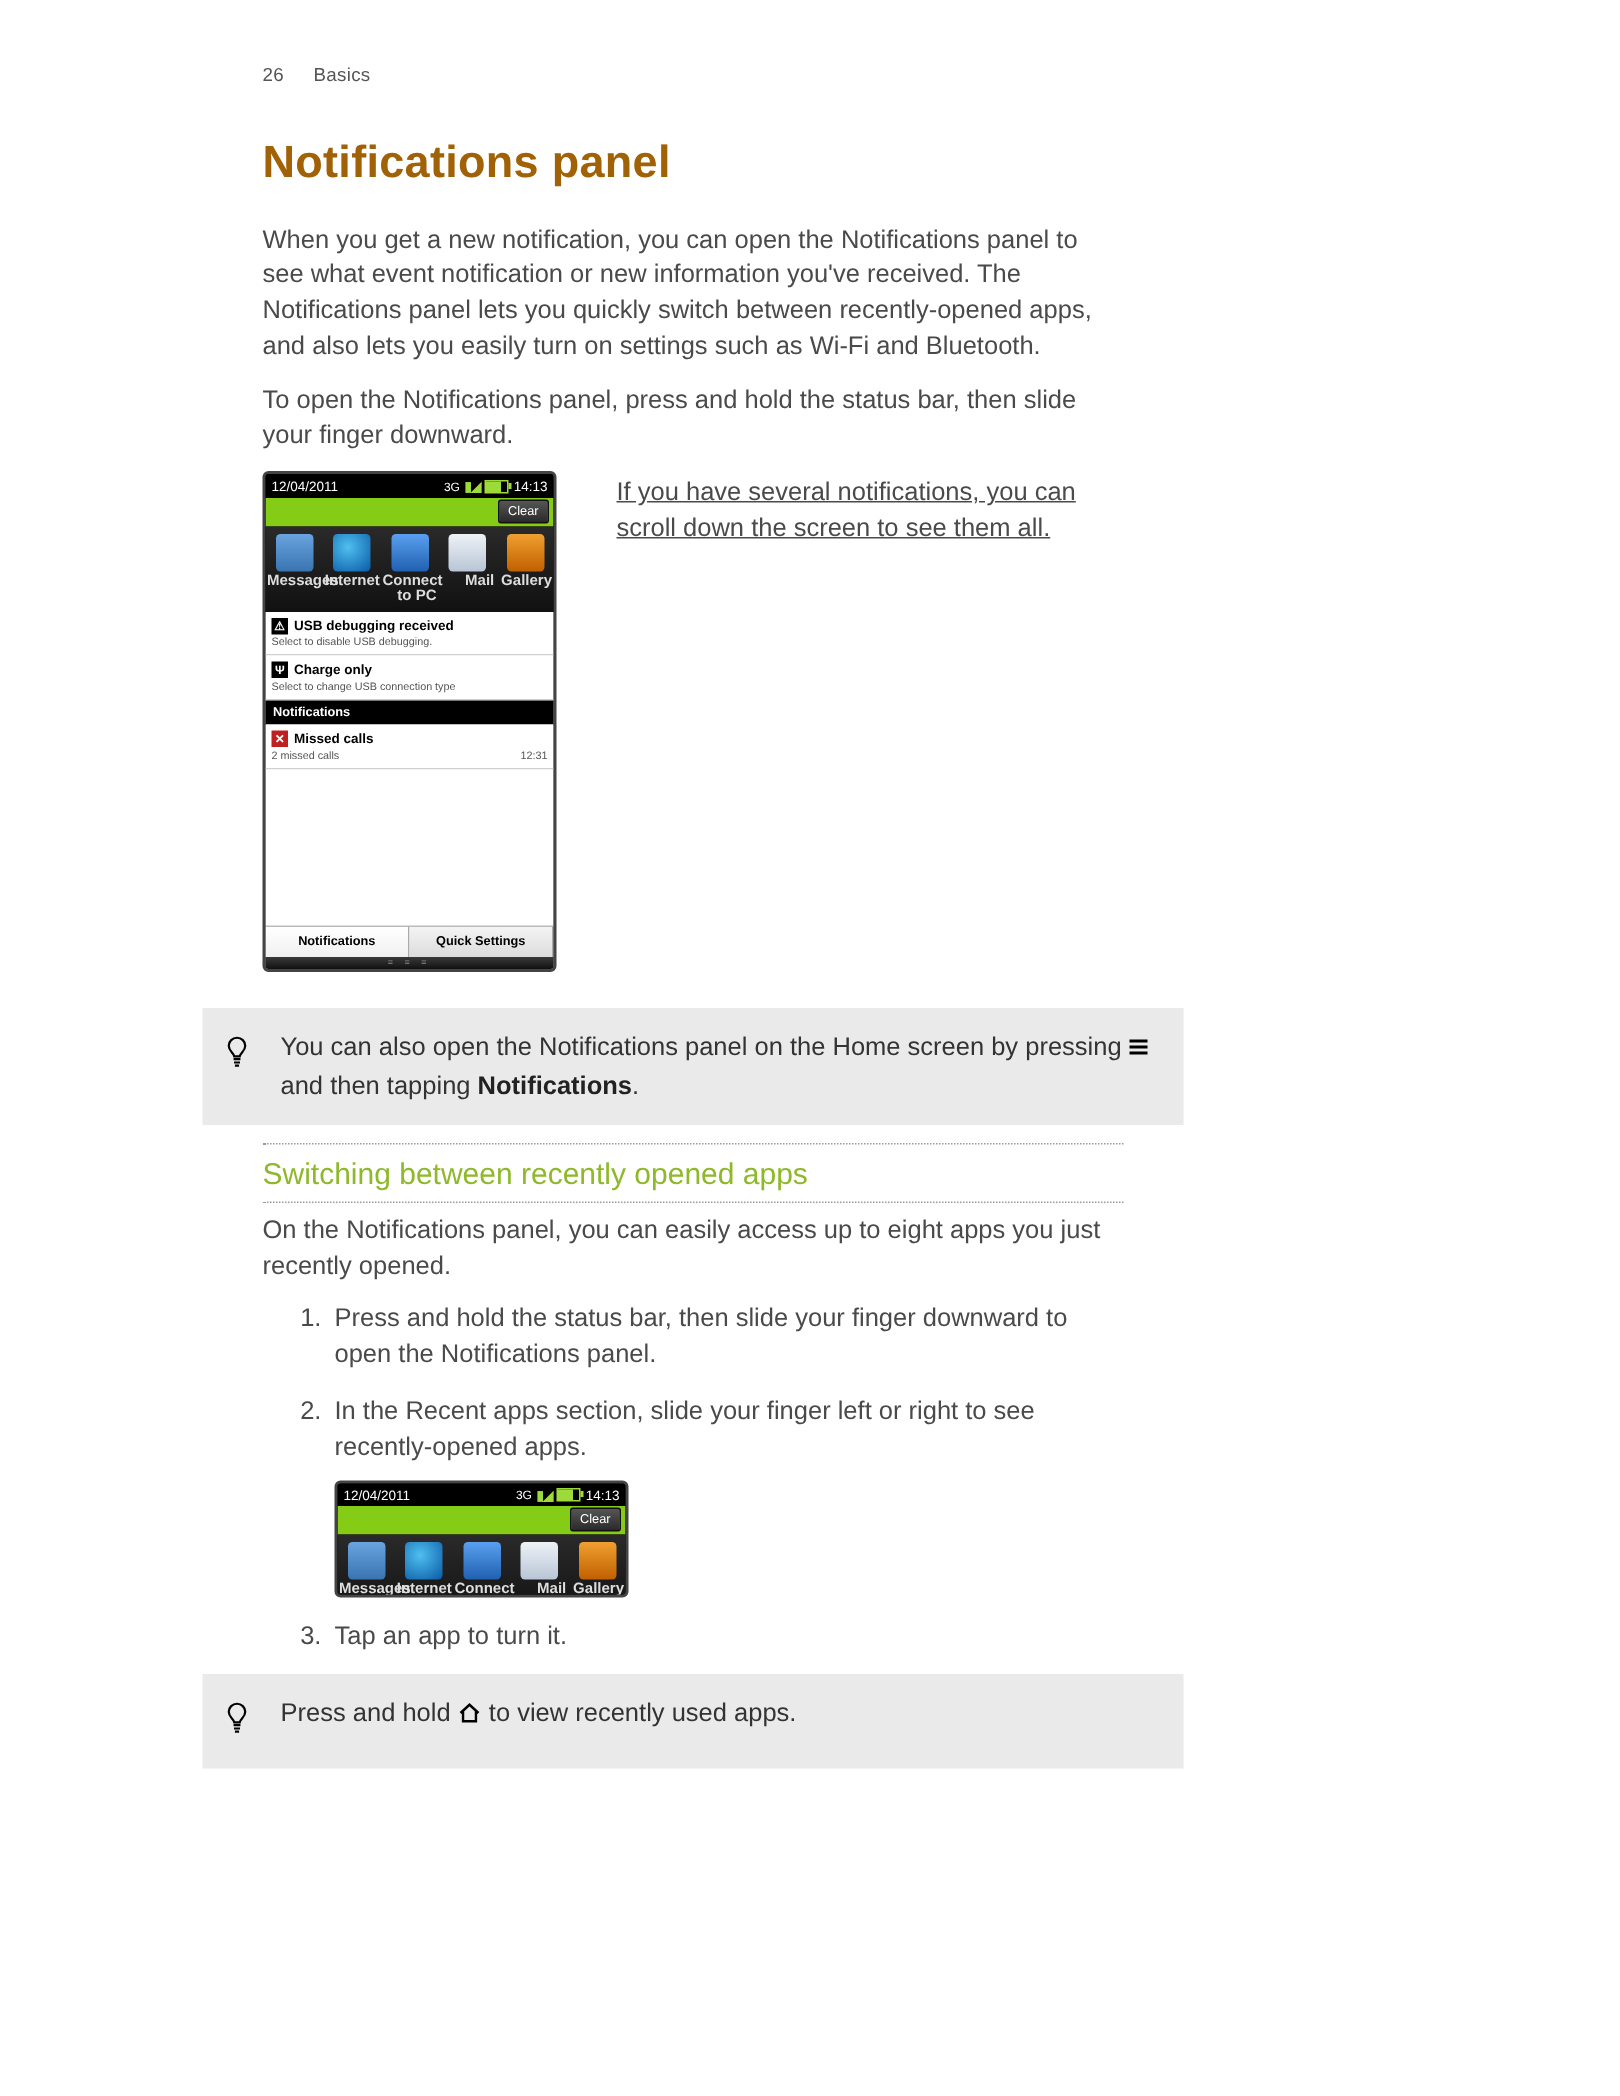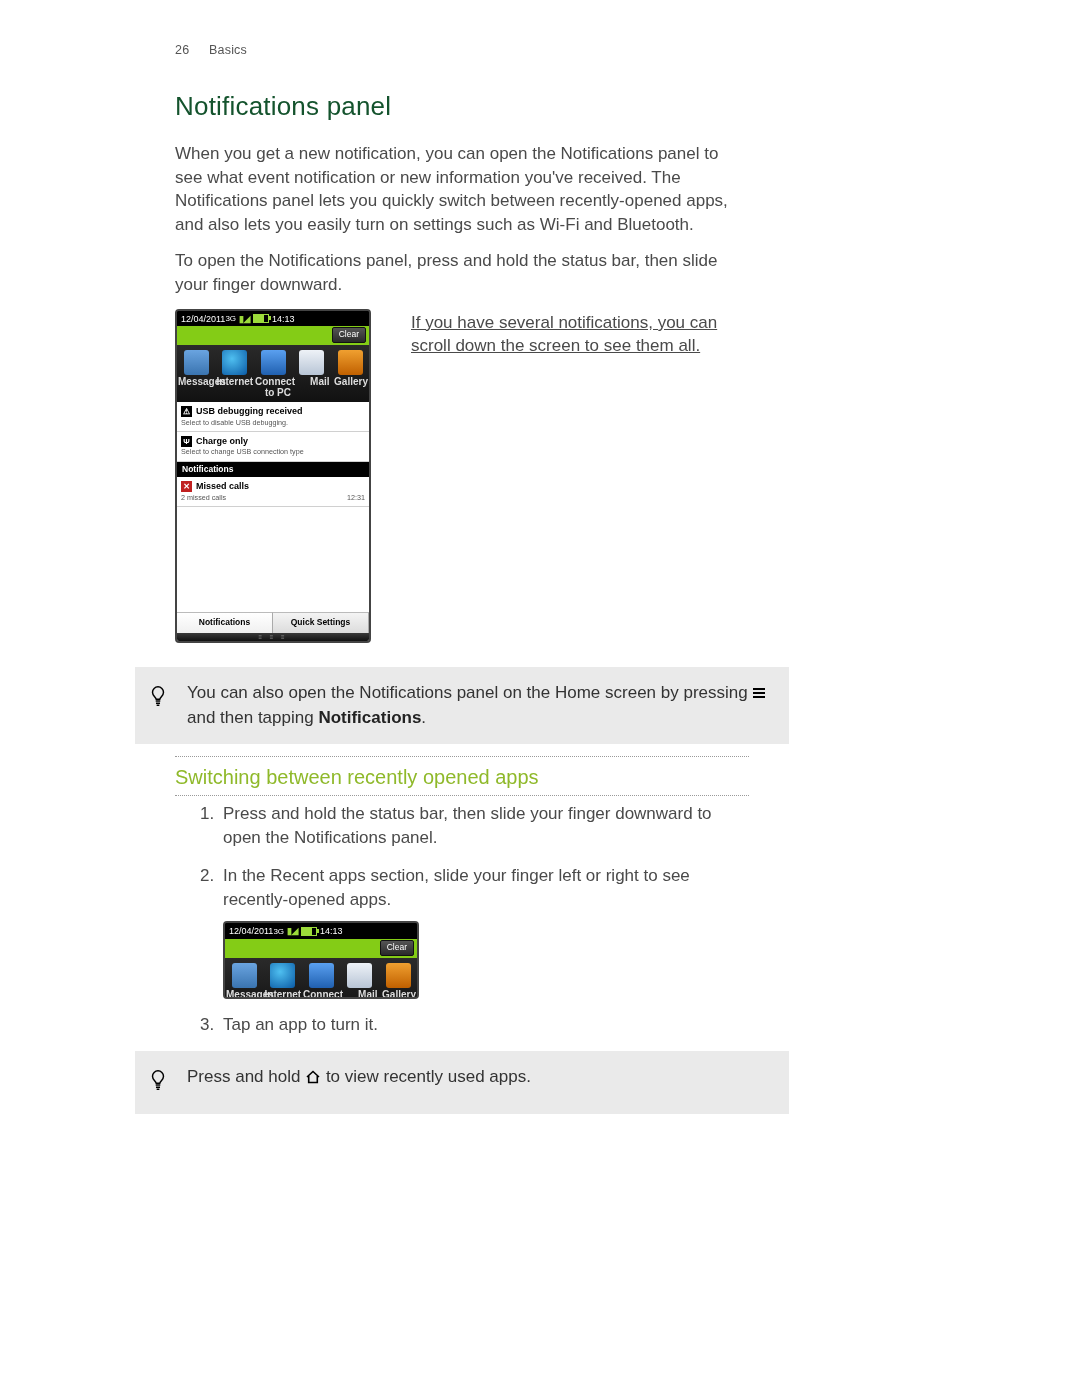"Notifications panel" h1.title { color: #14532d -> #a16207; font-size: 26px -> 30px; font-weight: 400 -> 700 }
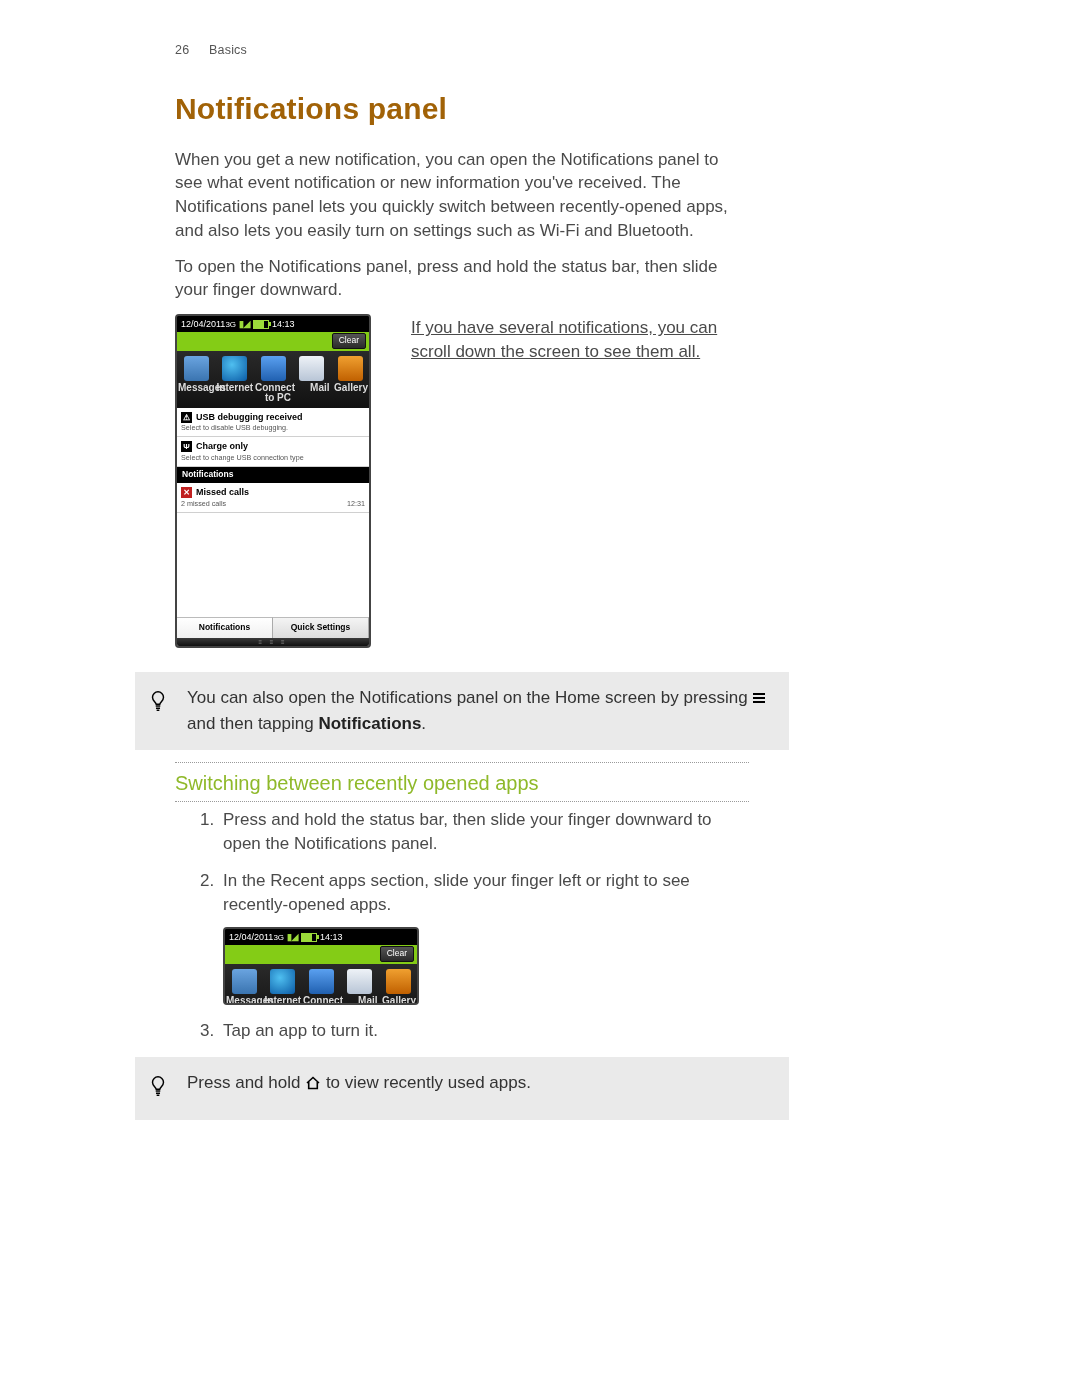"12/04/2011" .f-status { justify-content: none -> space-between }
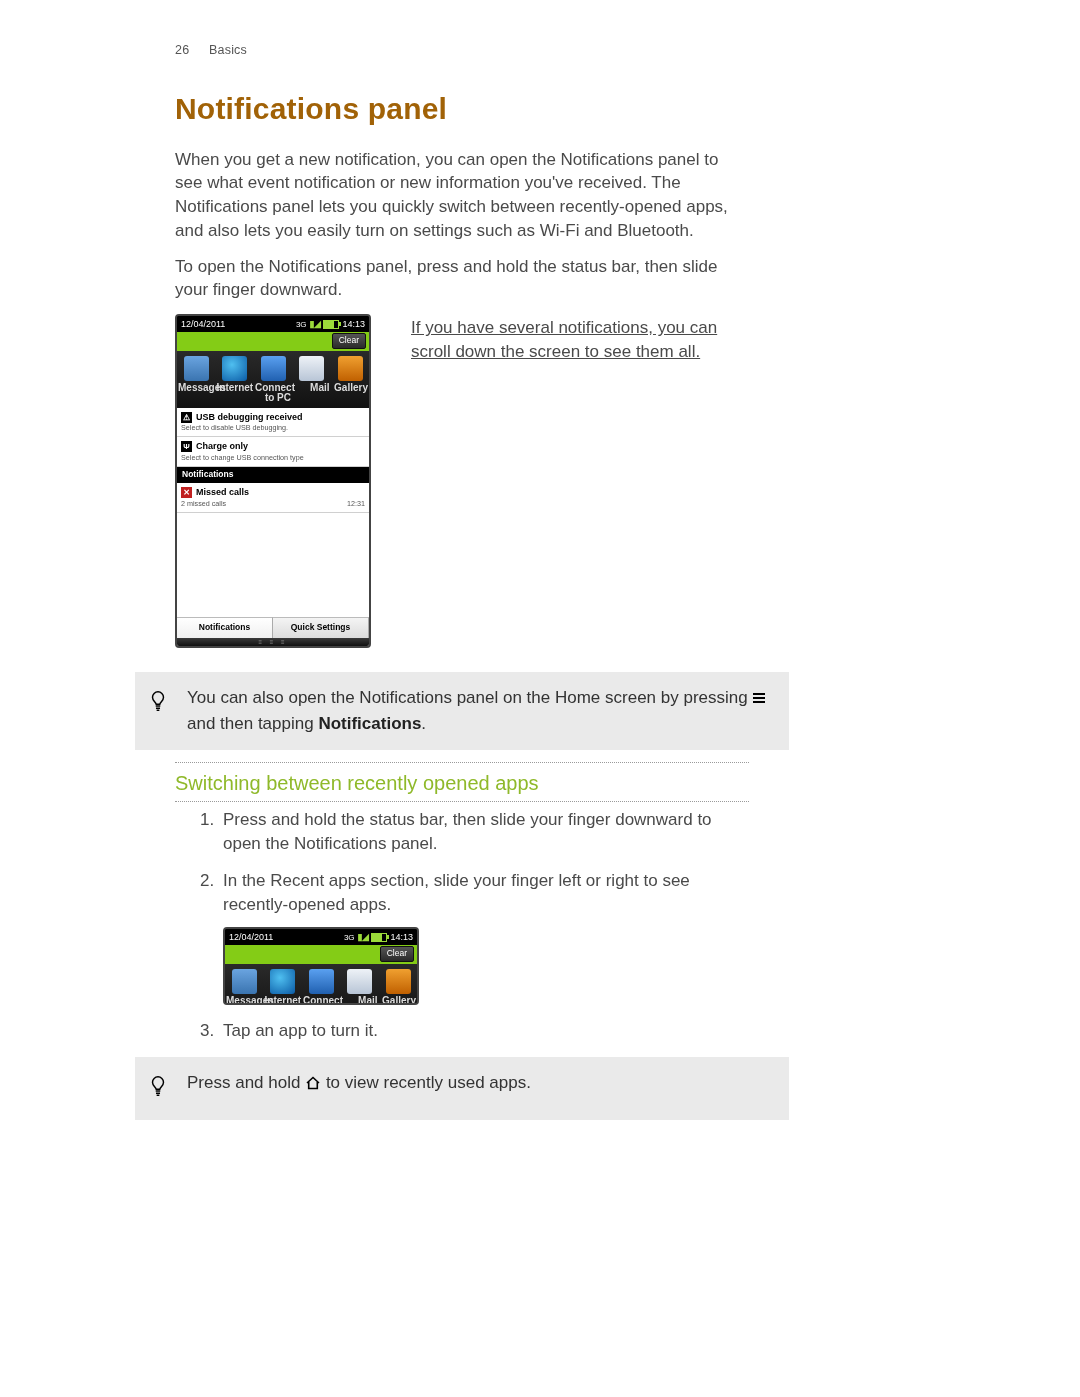"On the Notifications panel, you" p.body { html: none -> <p>On the Notifications panel, you can easily access up to eight apps you just recently opened.</p> }
